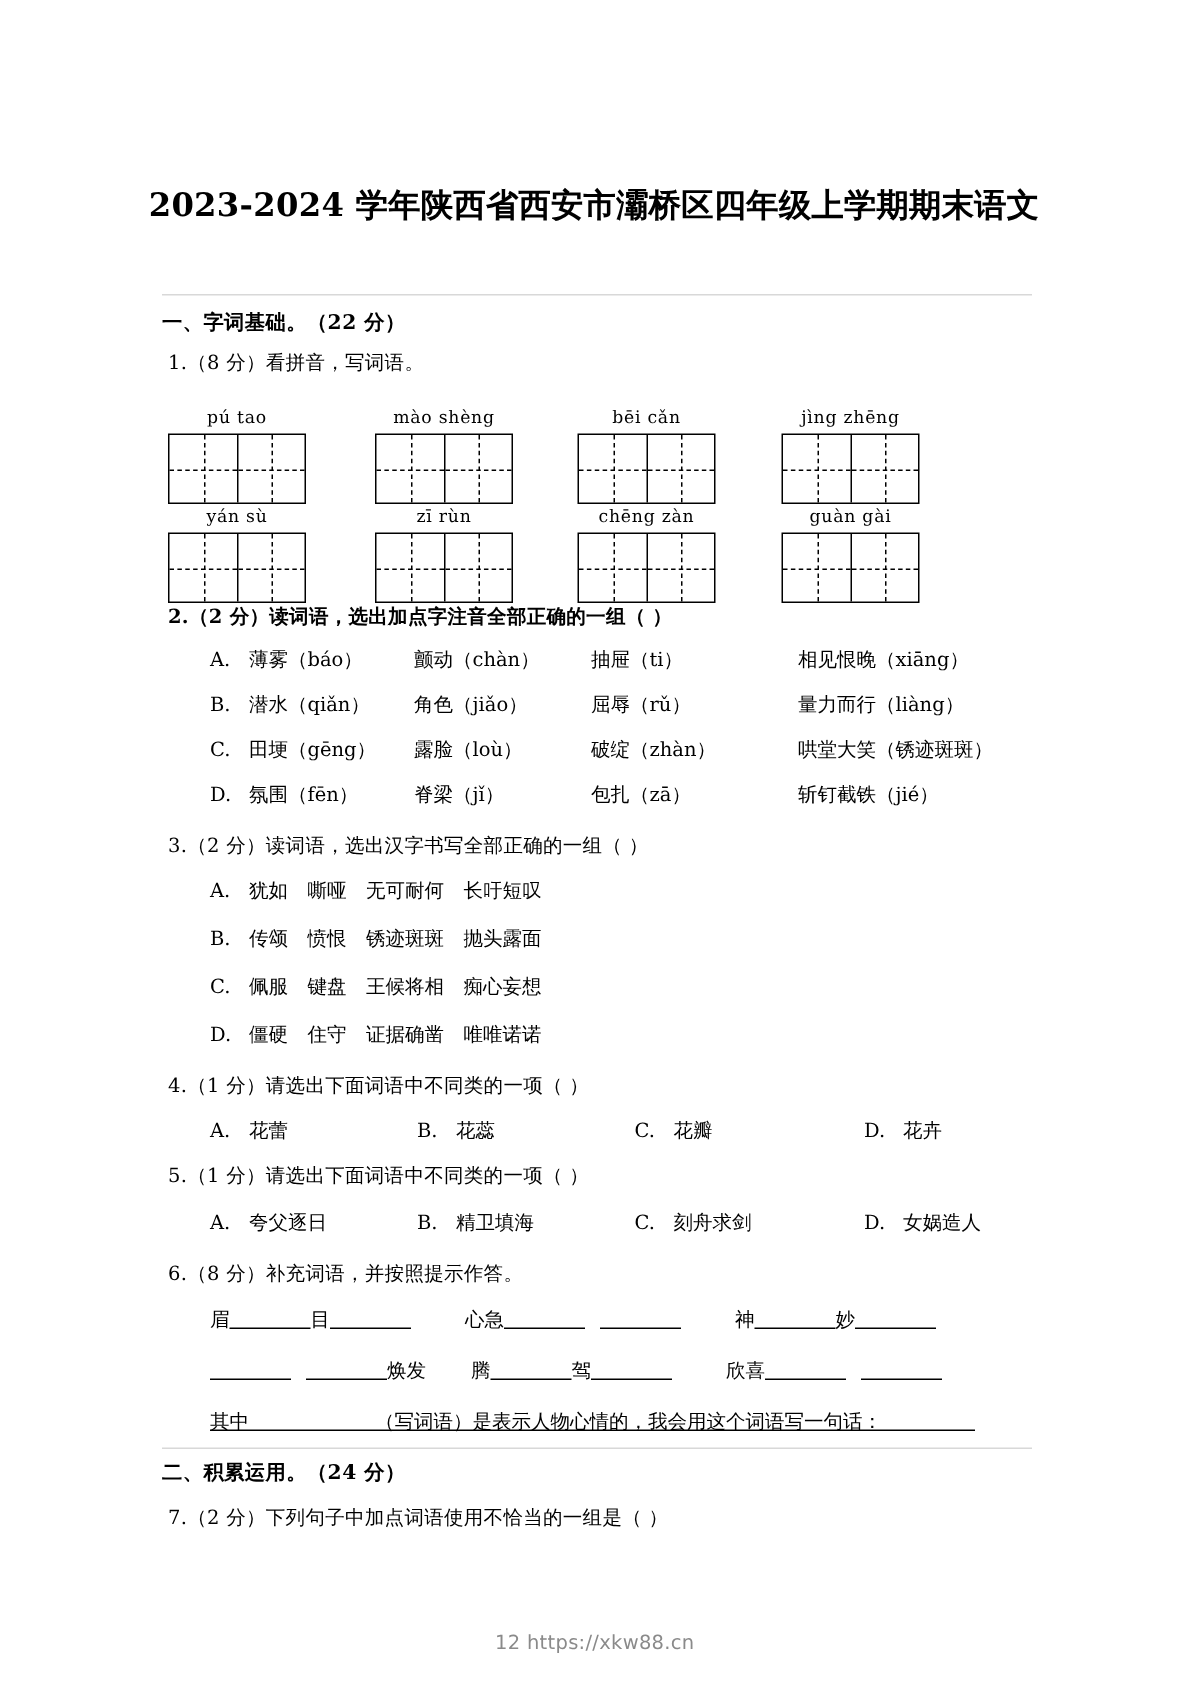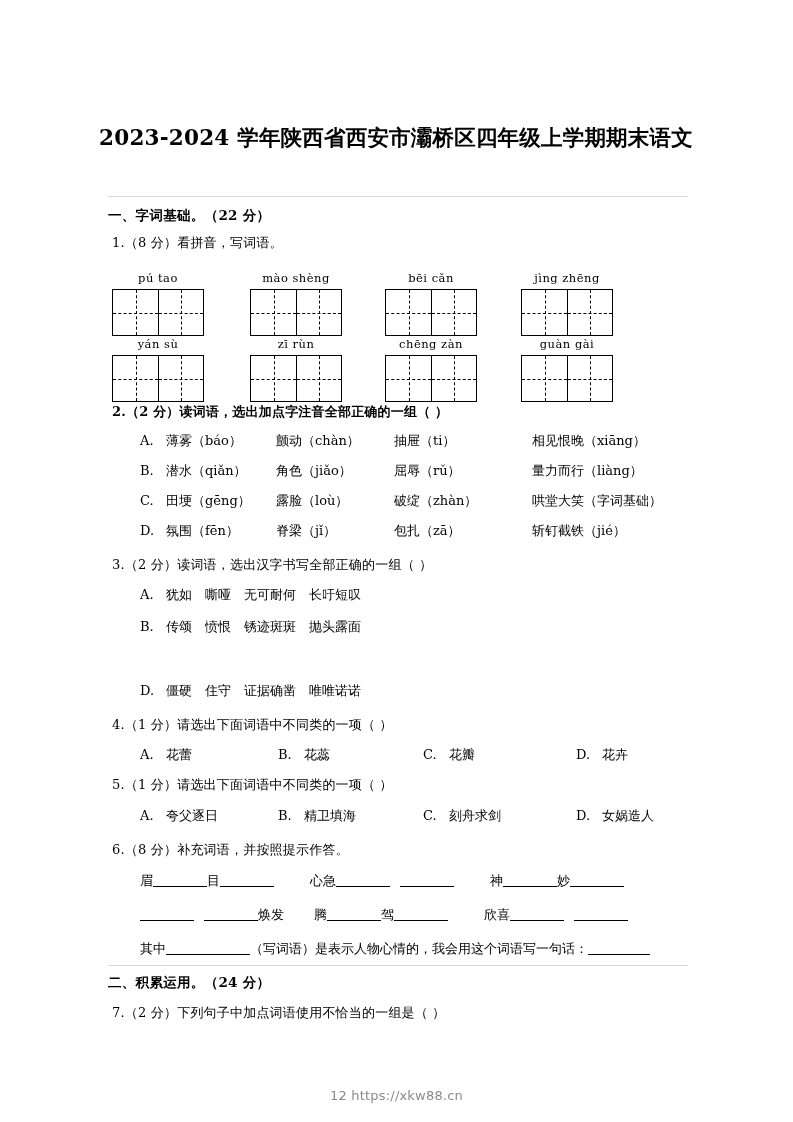"哄堂大笑（字词基础）" span.col { text: 字词基础 -> 锈迹斑斑 }
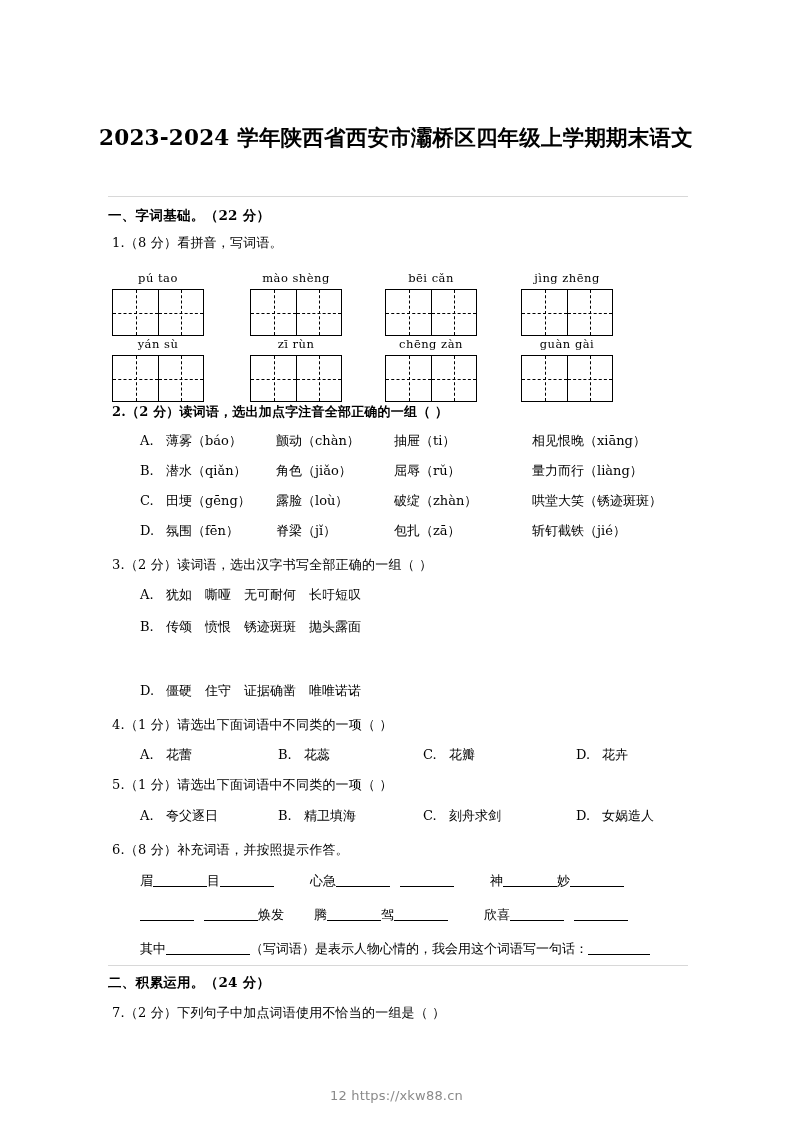"C. 佩服 键盘 王候将相 痴心妄想" div.opt { html: none -> <div> <span>C.</span><span>佩服 键盘 王候将相 痴心妄想</span> </div> }
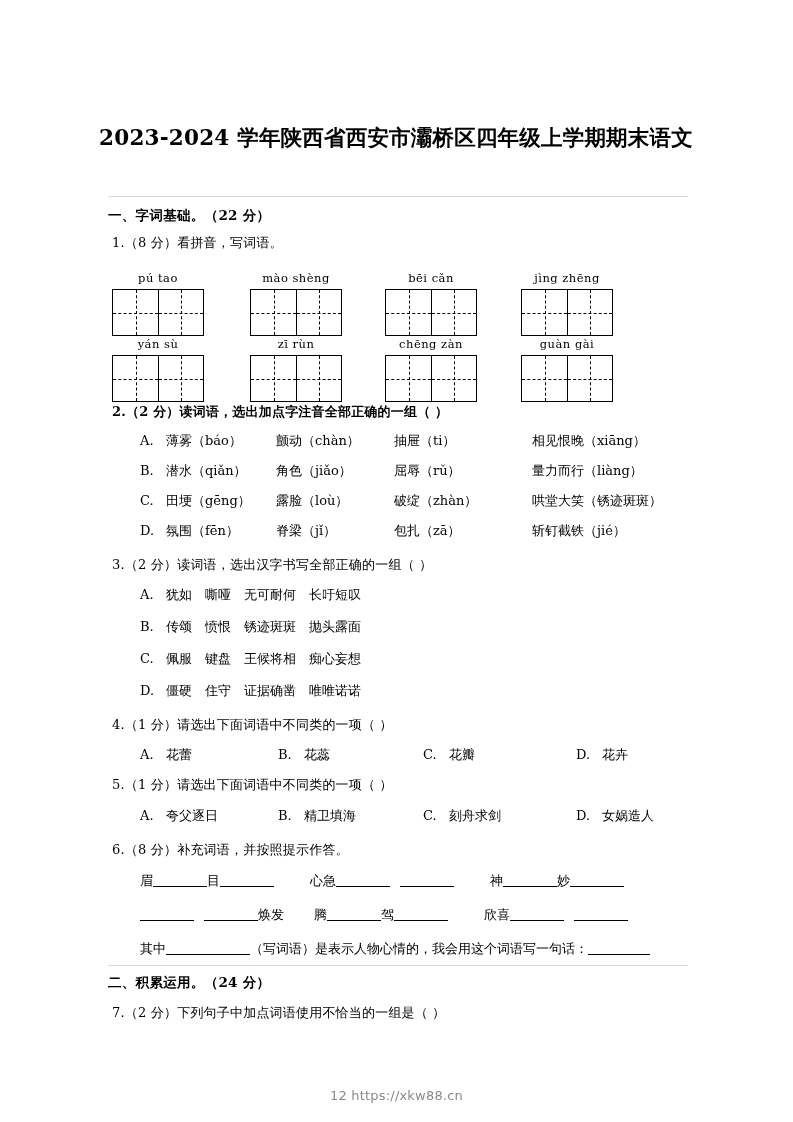"其中 （写词语）是表示人物心情的，我会用这个词语写一句话：" div.fill { text-decoration: none -> underline }
